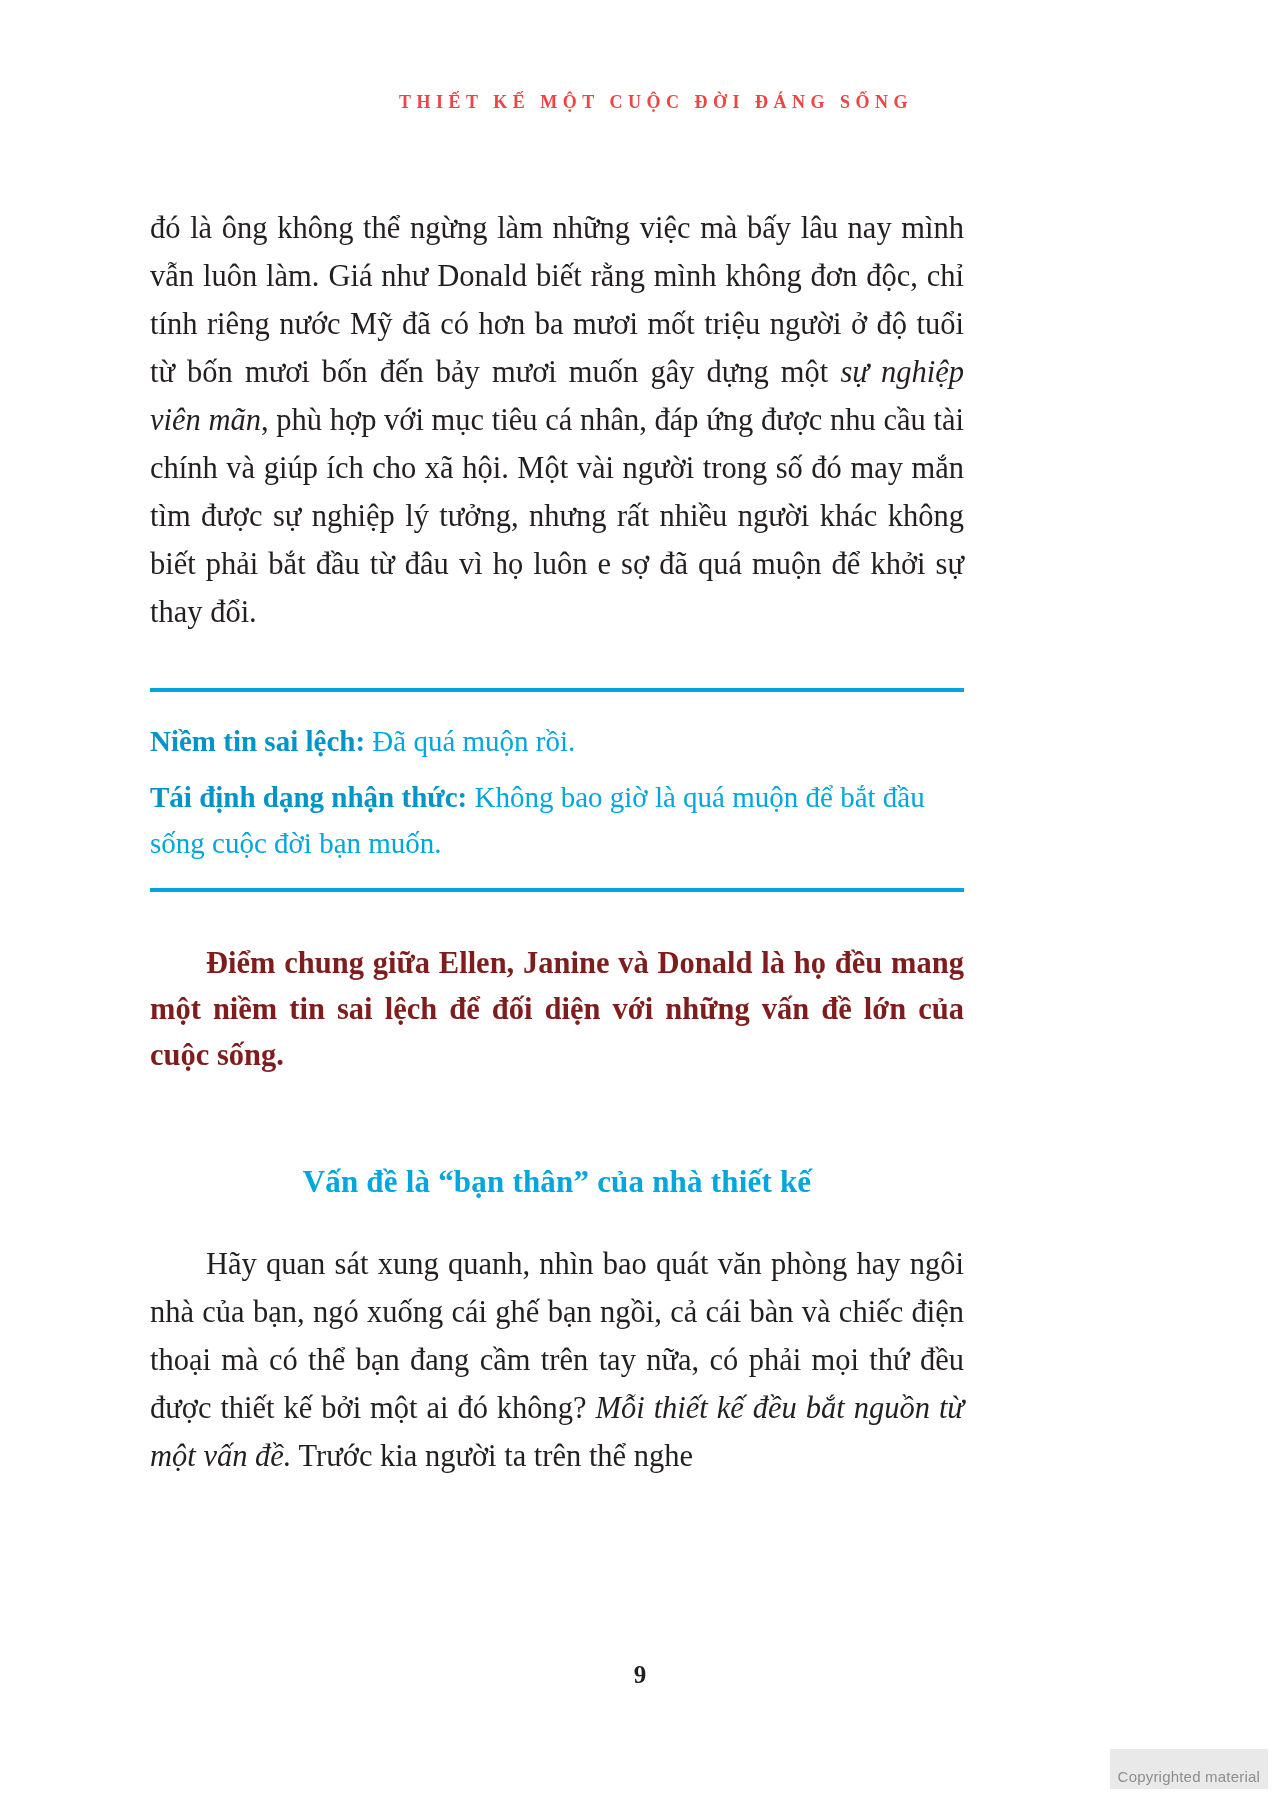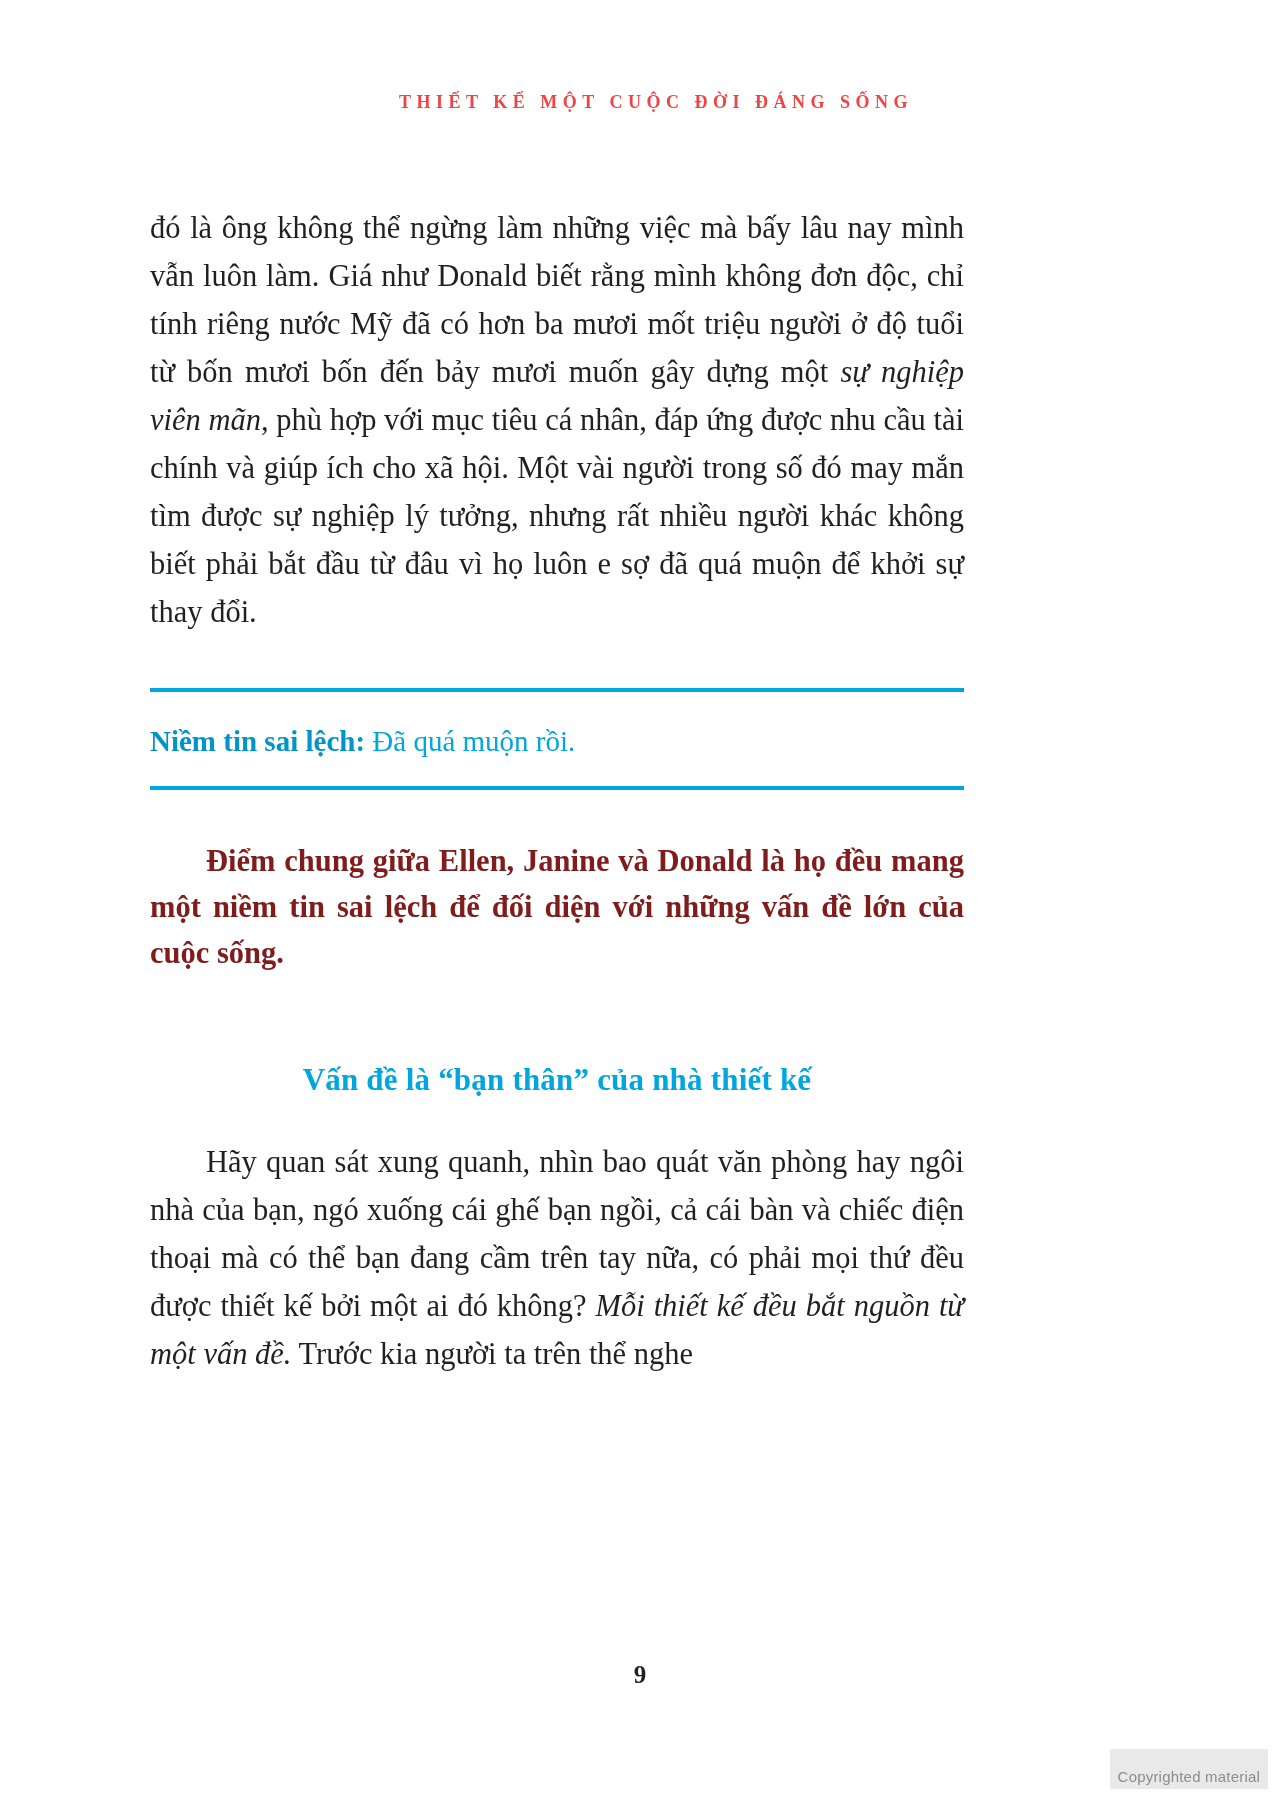"Tái định dạng nhận thức:" p.callout-line { html: none -> <p><span>Tái định dạng nhận thức:</span><span> Không bao giờ là quá muộn để bắt đầu sống cuộc đời bạn muốn.</span></p> }
